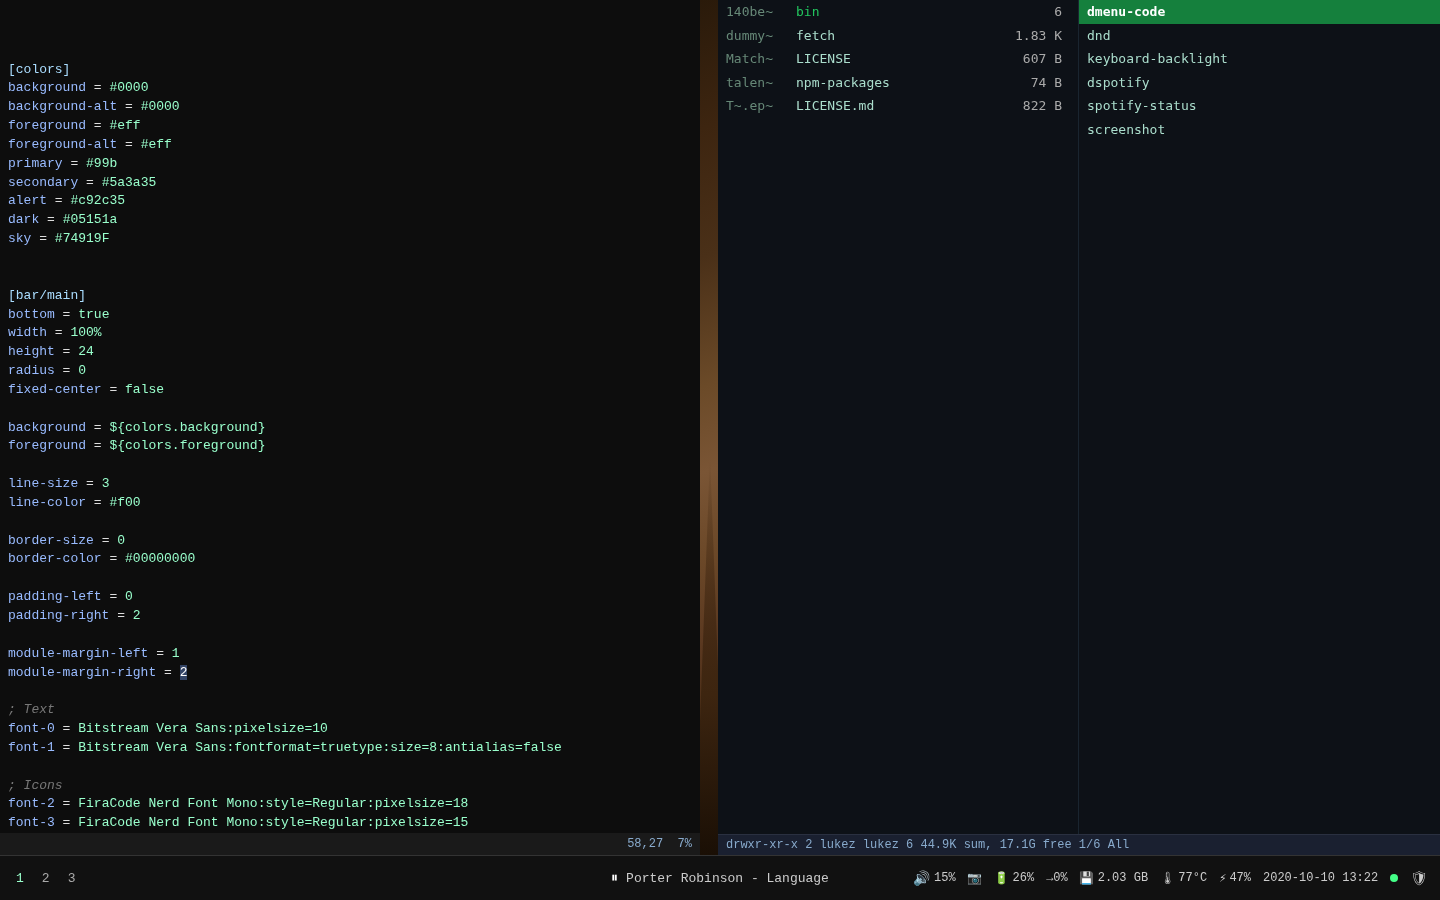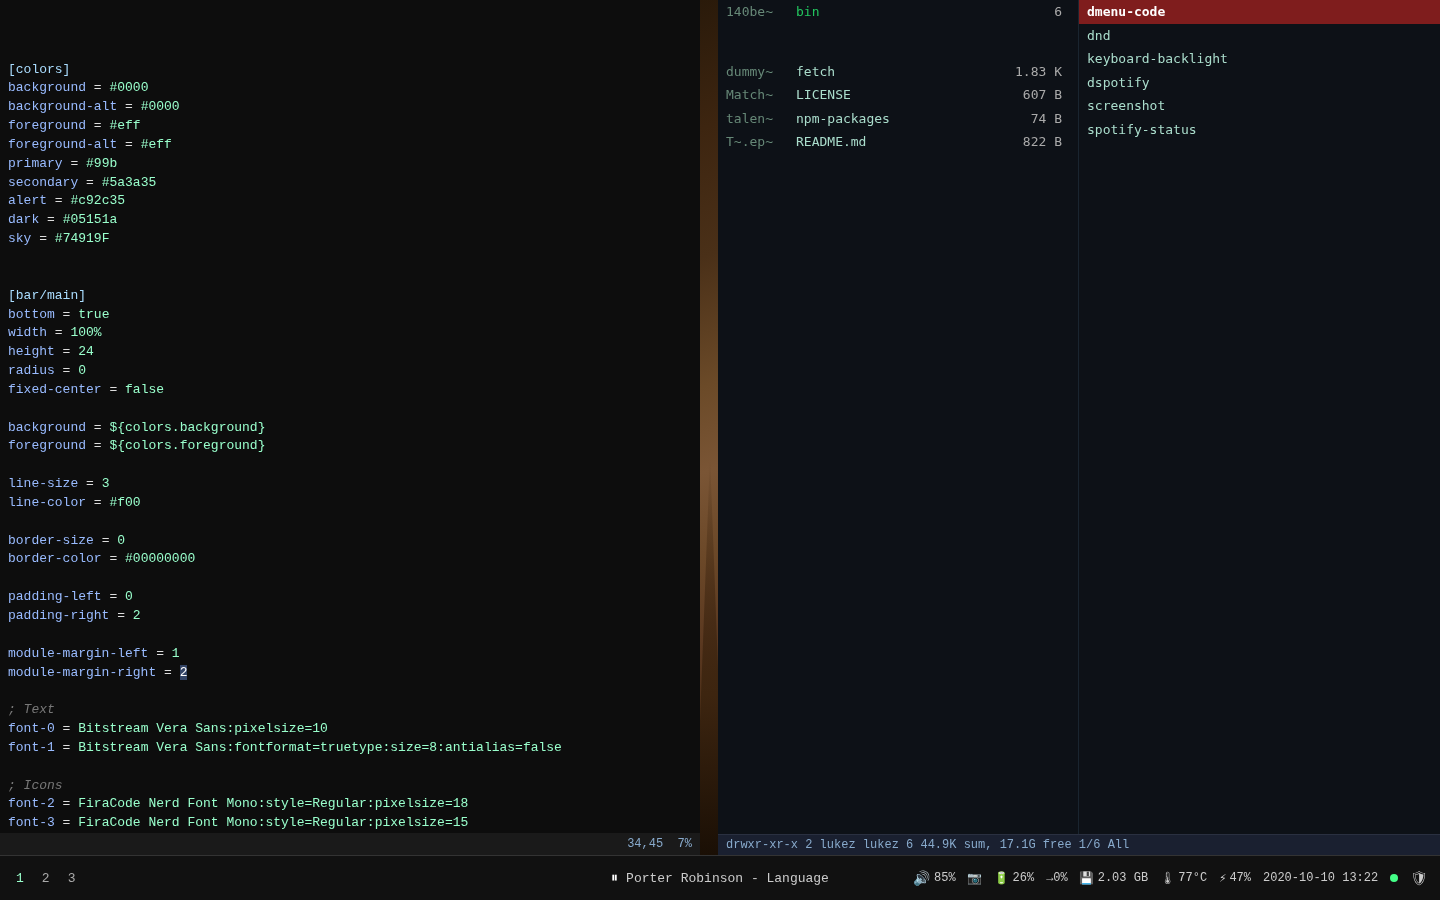"dmenu-code" div { background: #7f1d1d -> #15803d }
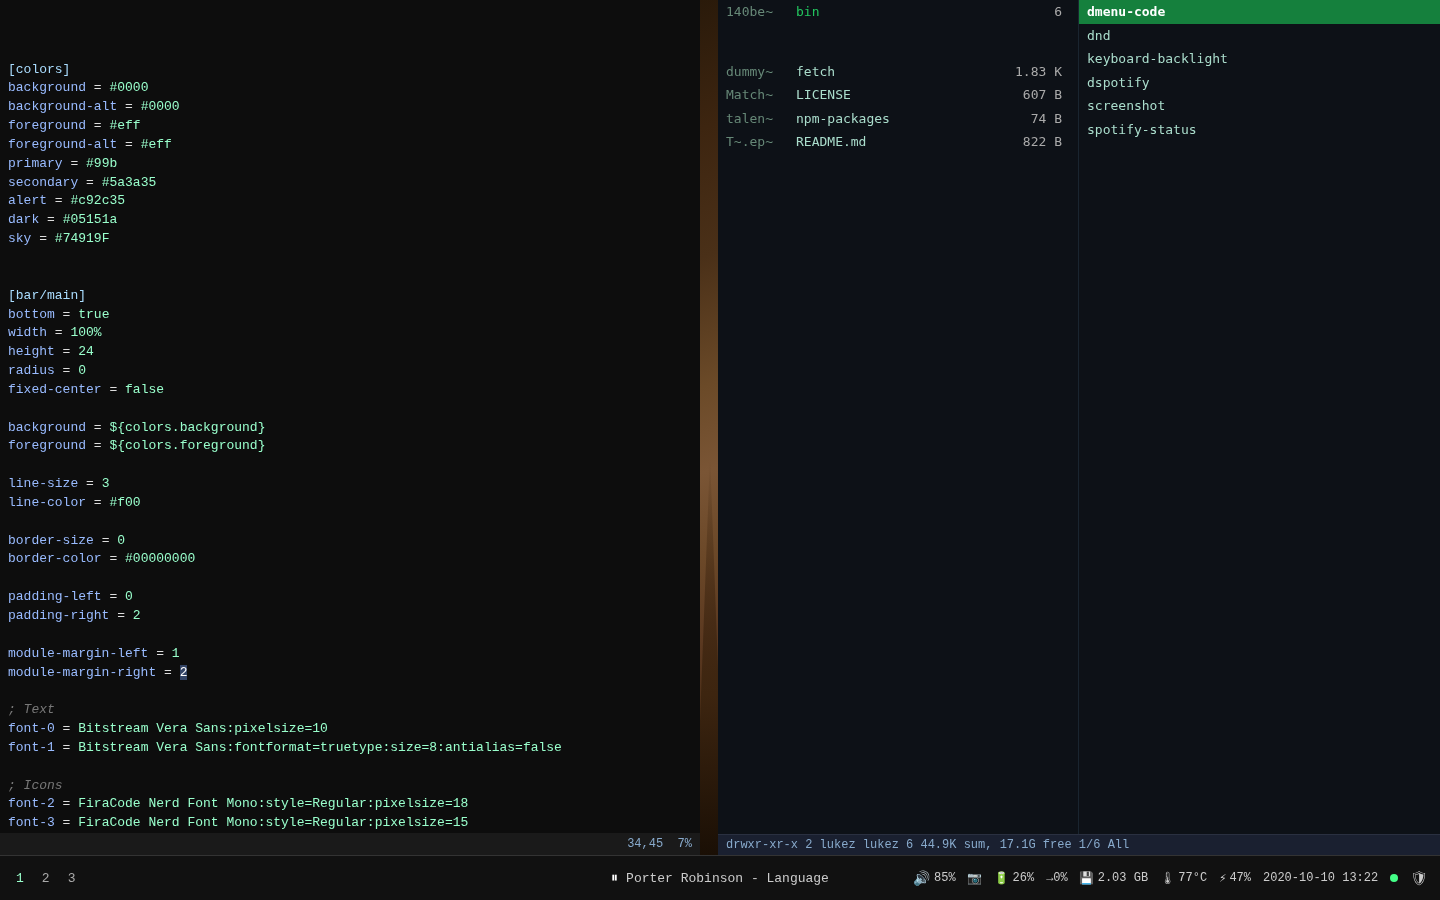"dummy~" div { margin-top: 36px -> none }
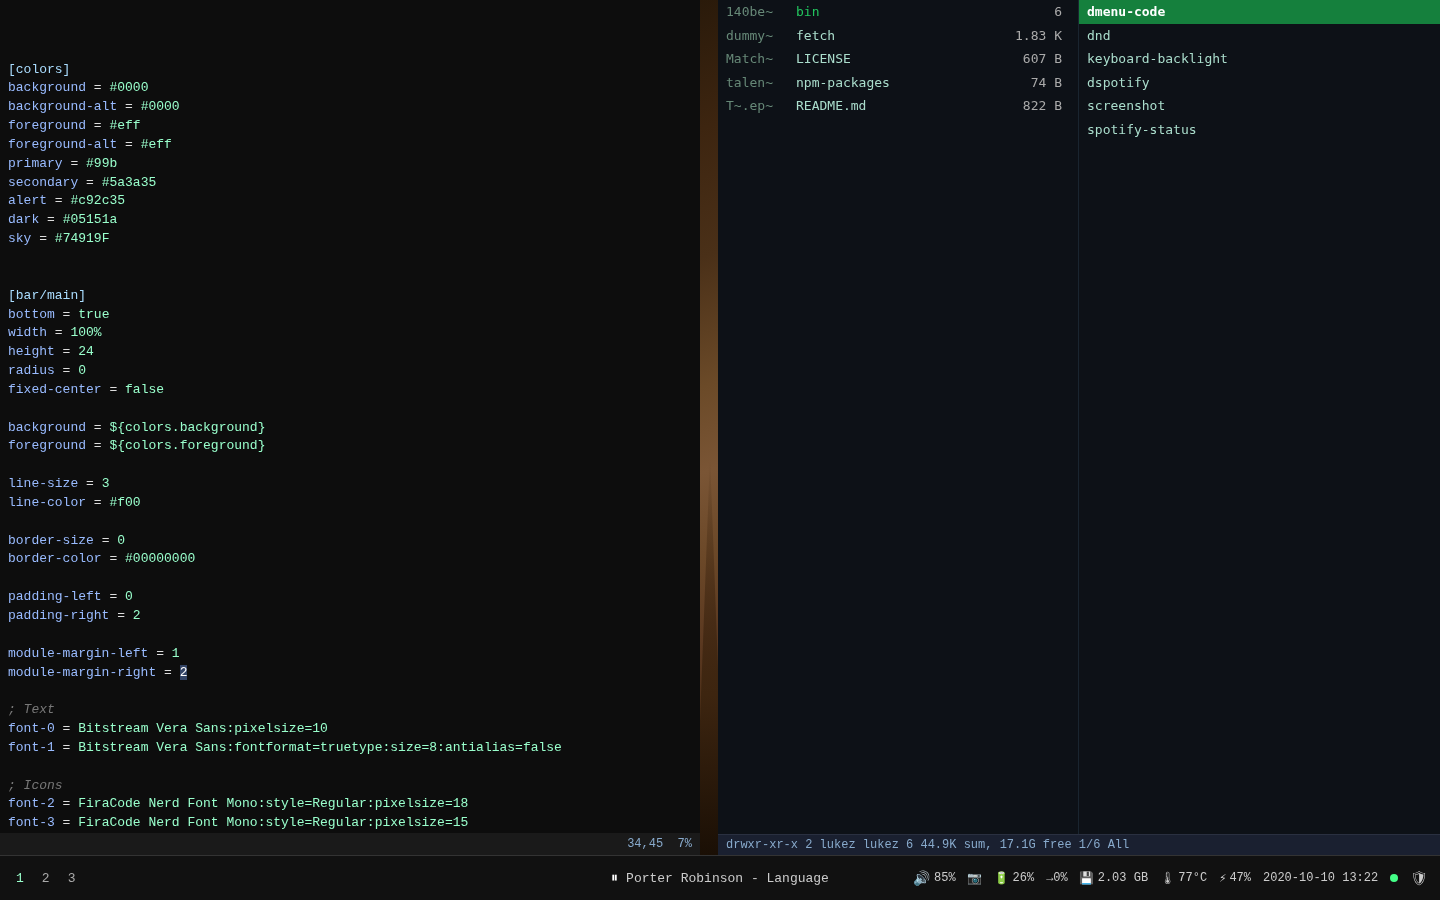"README.md" span { text: README.md -> LICENSE.md }
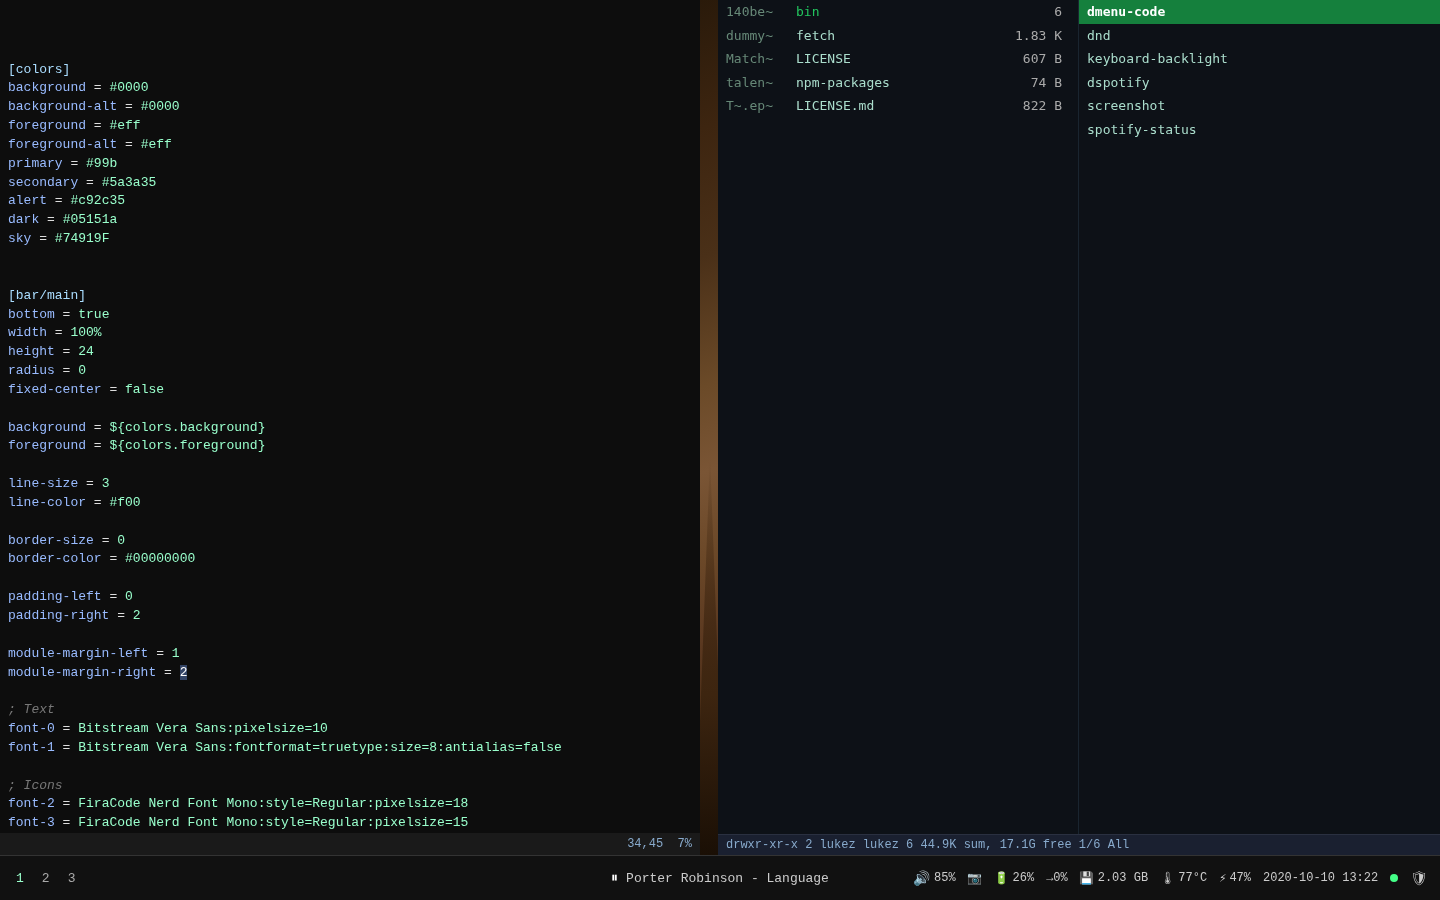"screenshot" div { order: before "spotify-status" -> after "spotify-status" }
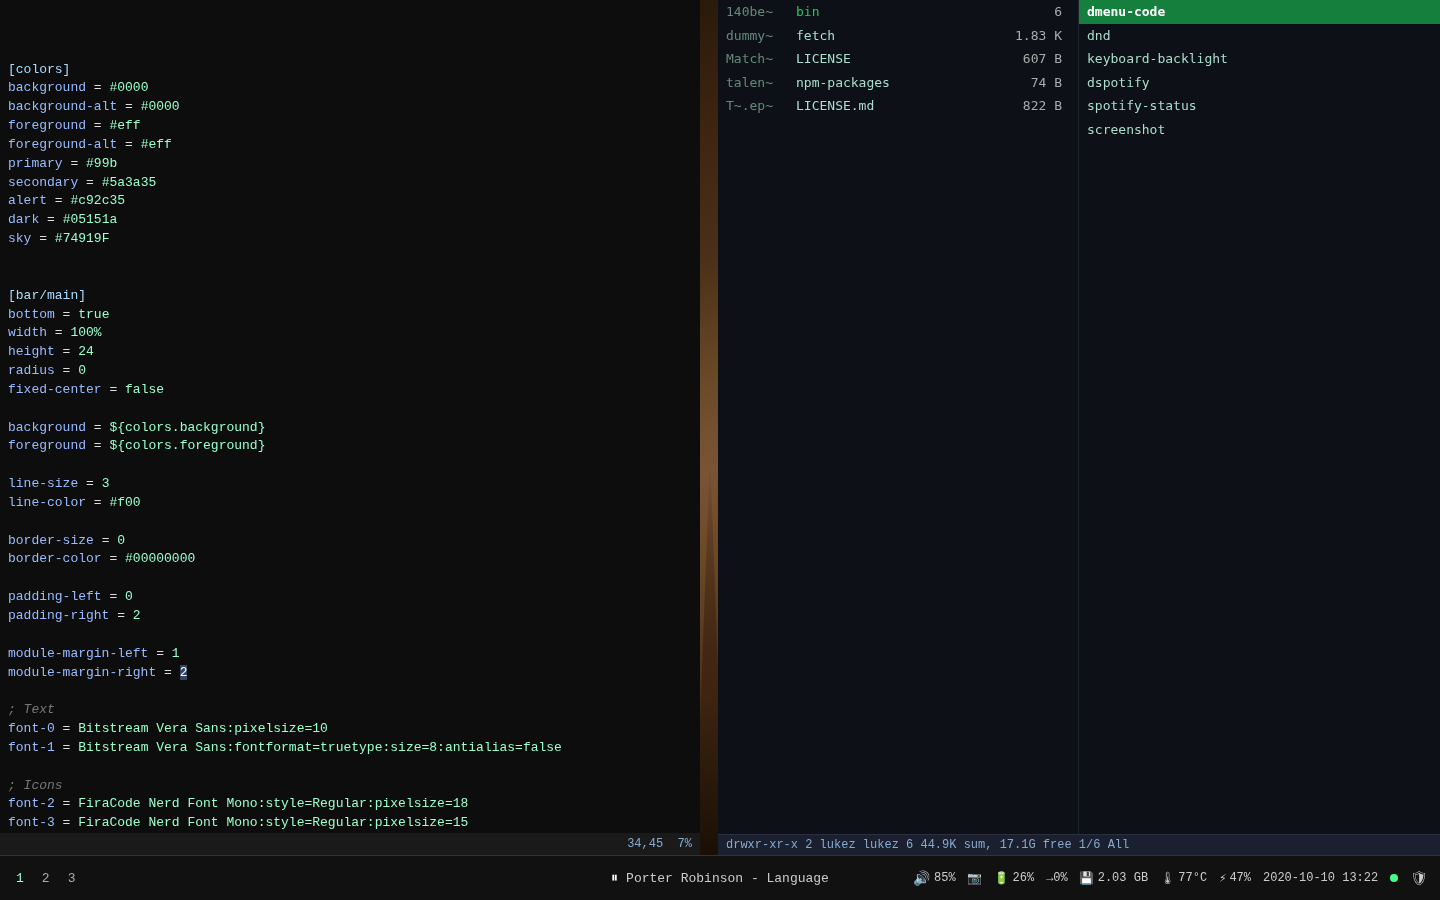"34,45" span { text: 34,45 -> 58,27 }
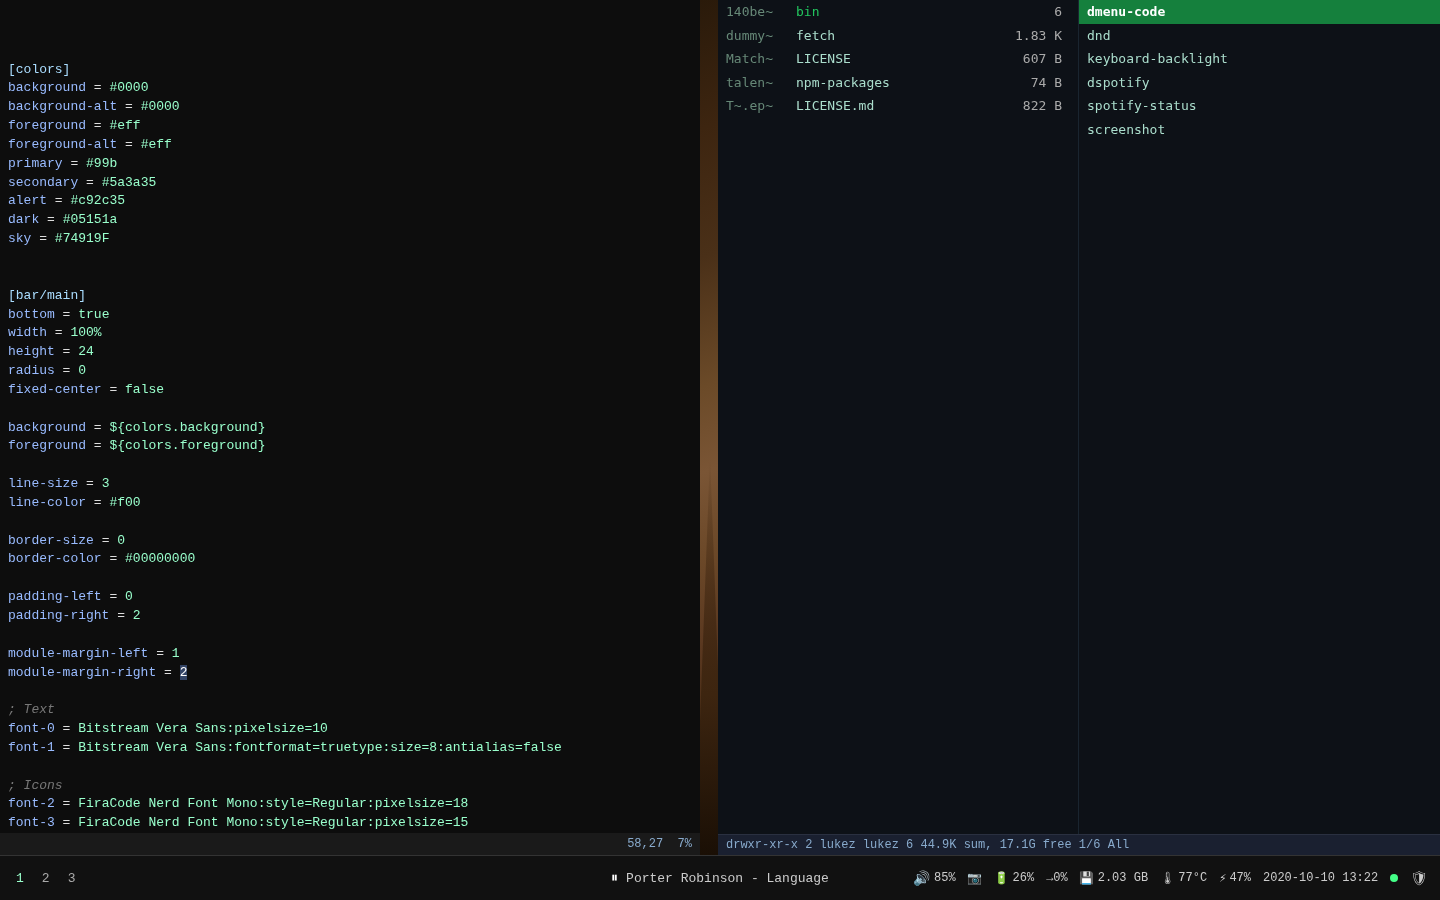"85%" span { text: 85% -> 15% }
